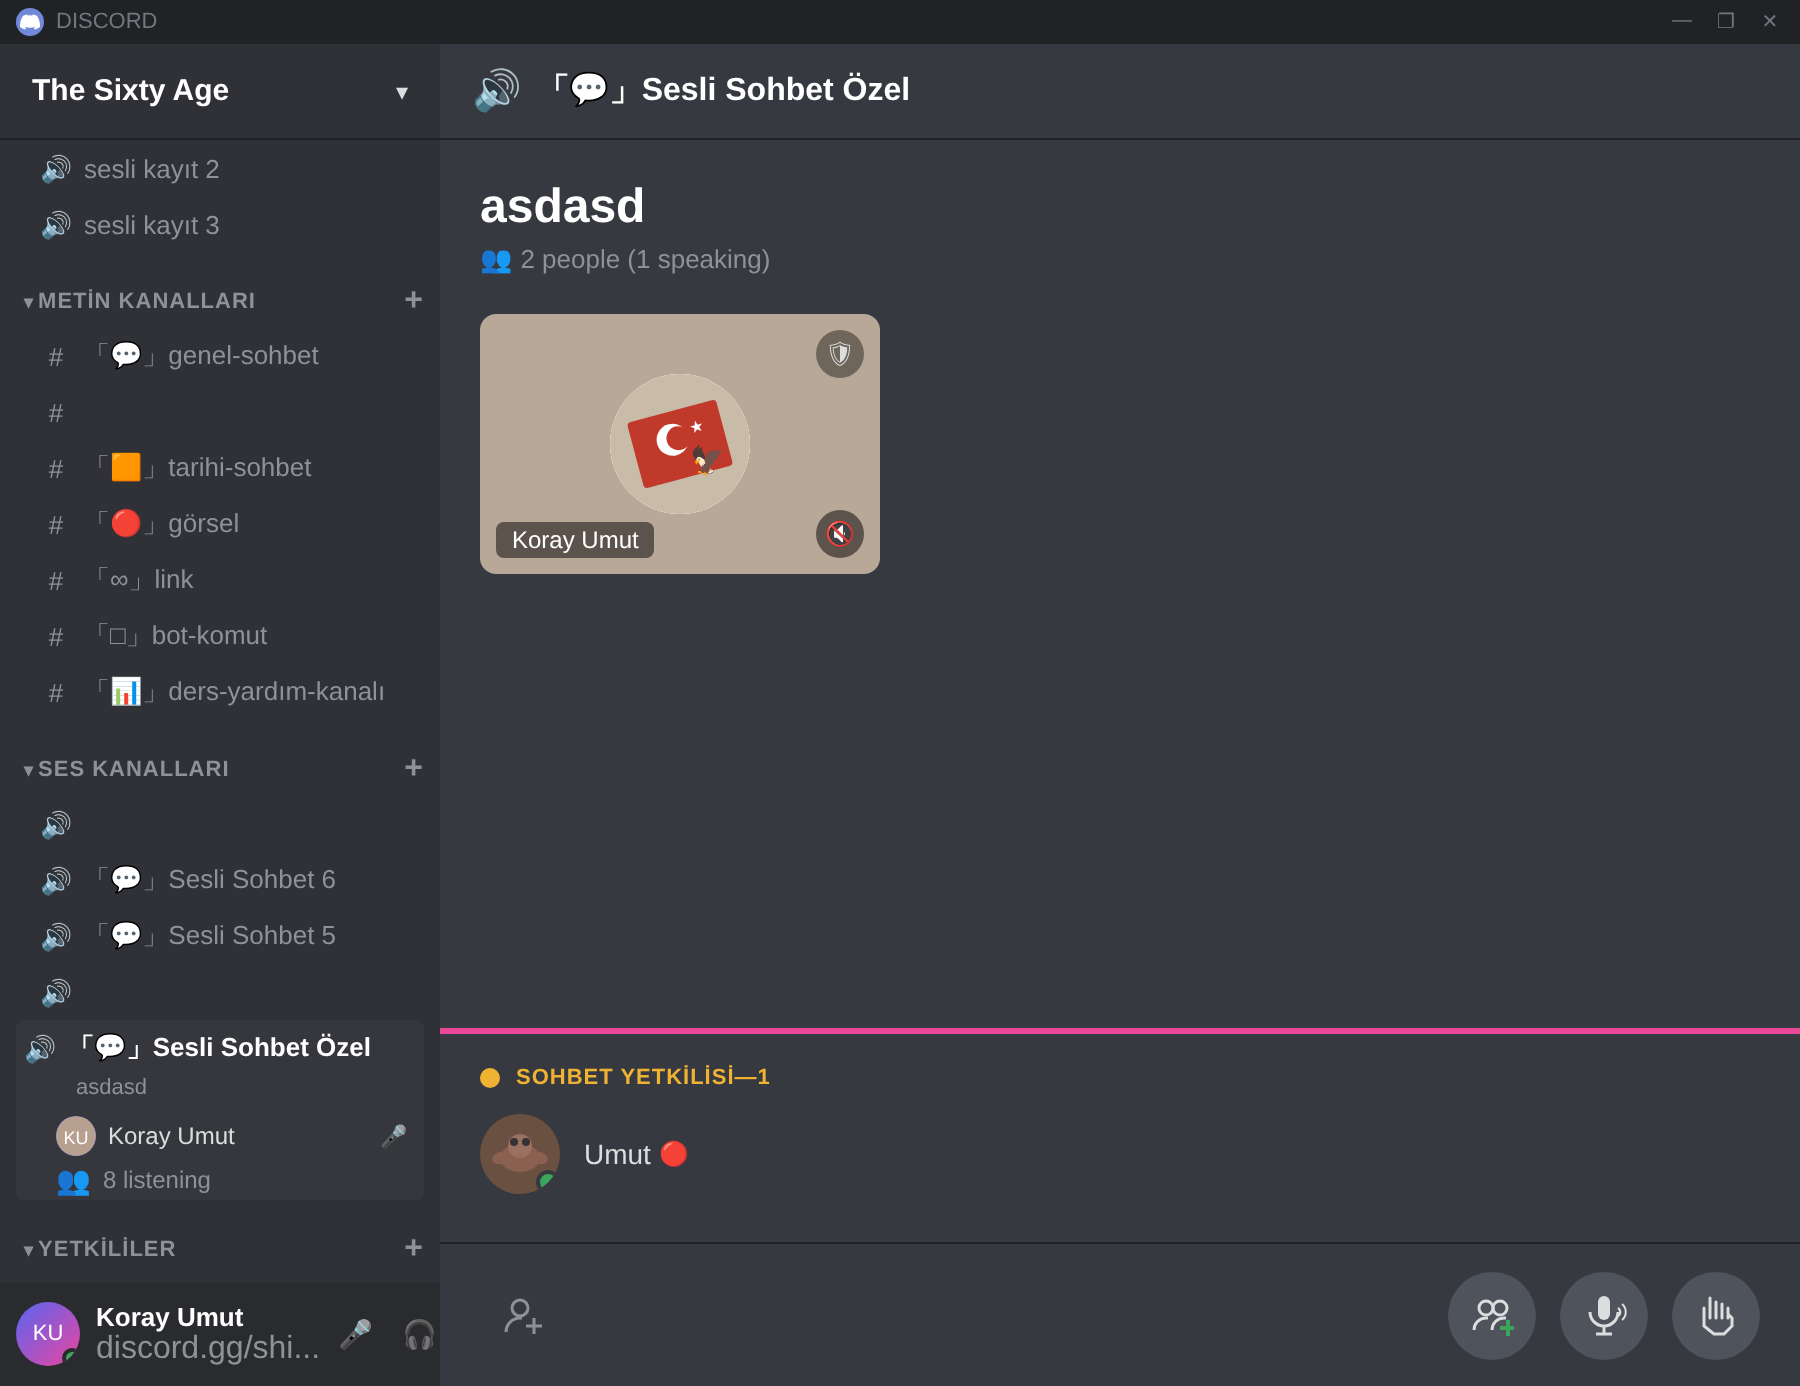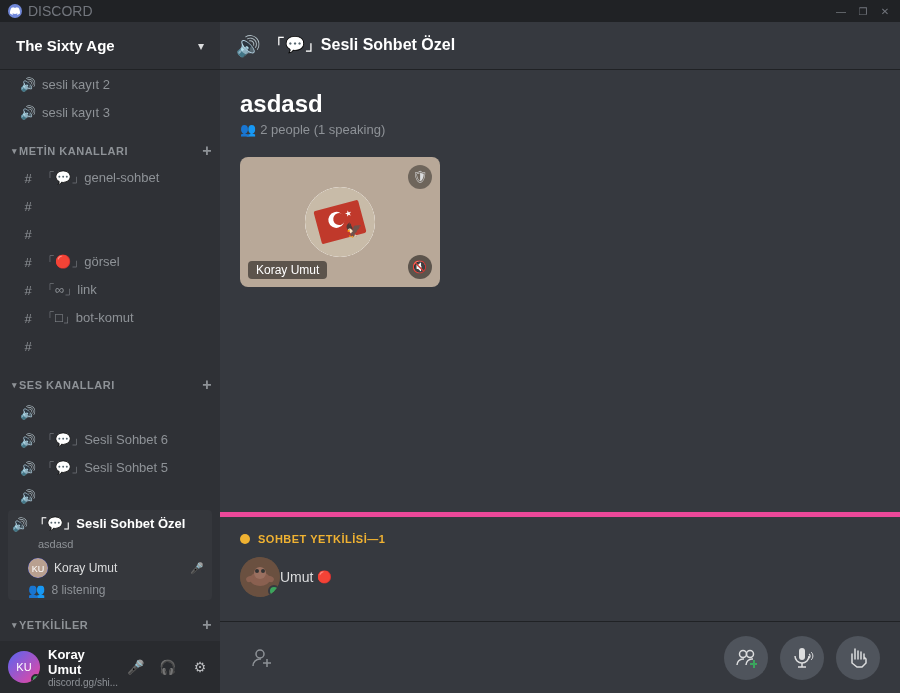"DISCORD" .titlebar-title { font-size: 14px -> 11px }
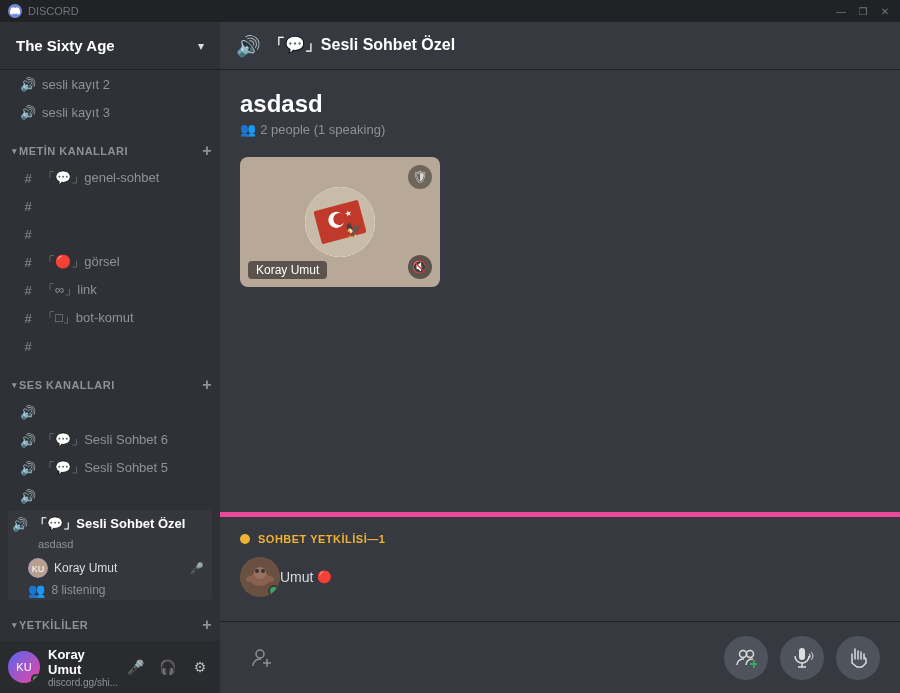"「🟧」tarihi-sohbet" span.channel-name { html: none -> <span>「🟧」tarihi-sohbet</span> }
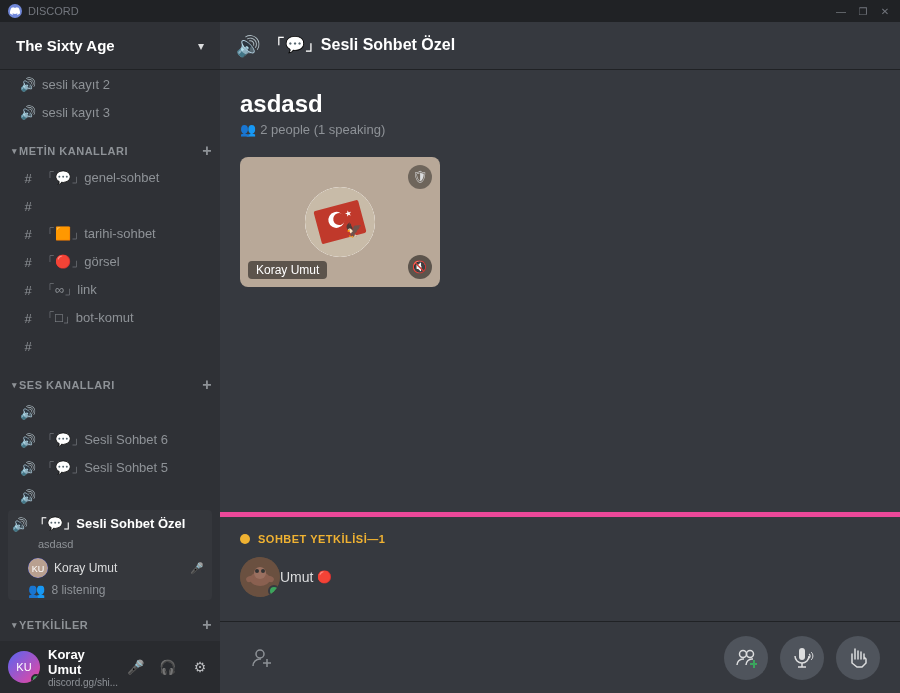"「📊」ders-yardım-kanalı" span.channel-name { html: none -> <span>「📊」ders-yardım-kanalı</span> }
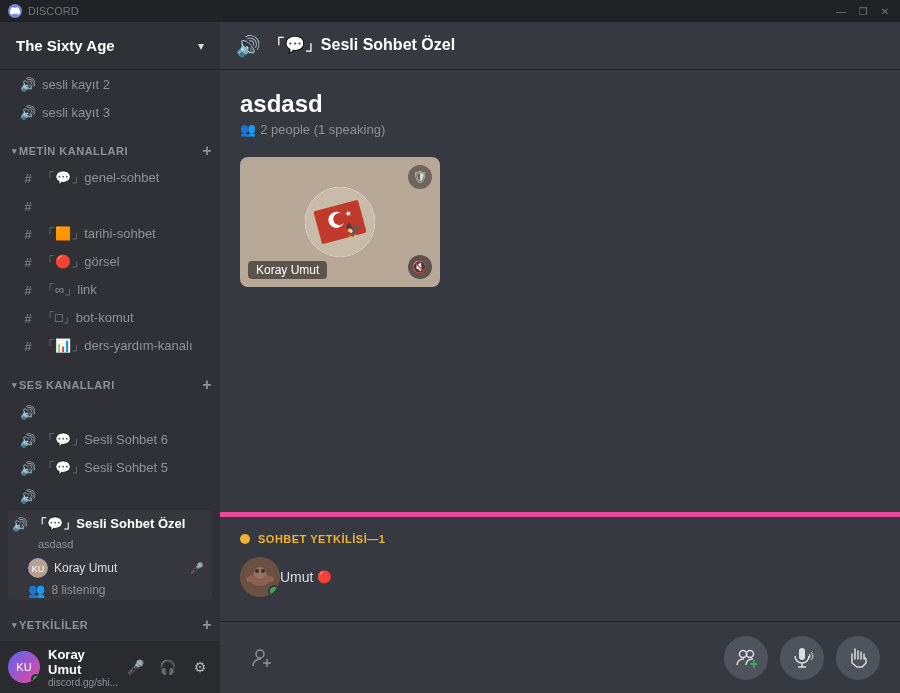"SOHBET YETKİLİSİ—1" .chat-section { border-top: 5px solid #ec4899 -> 3px solid #ec4899 }
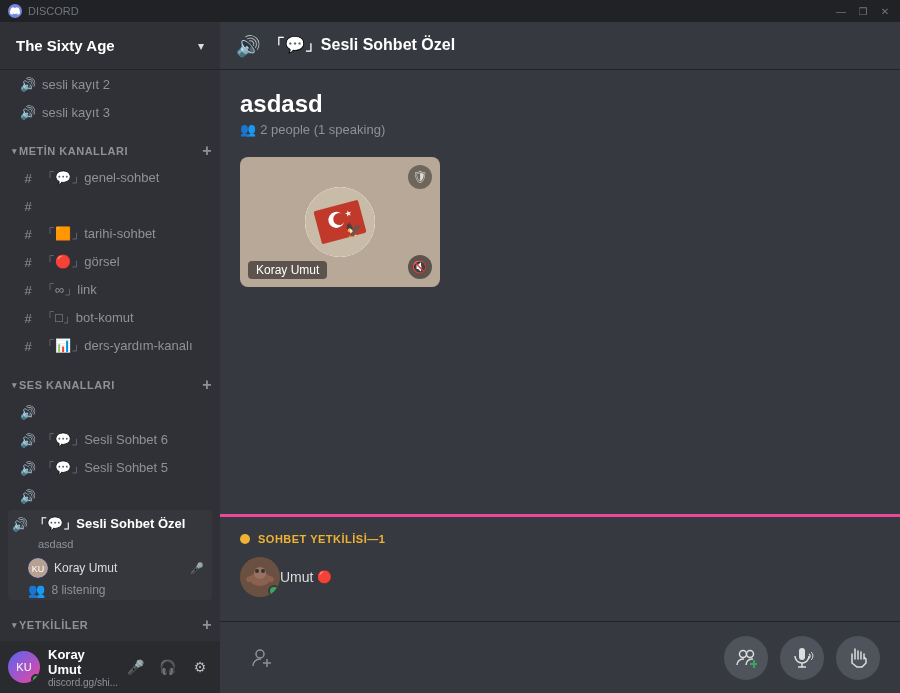"Umut" .mod-user { gap: 0 -> 12px }
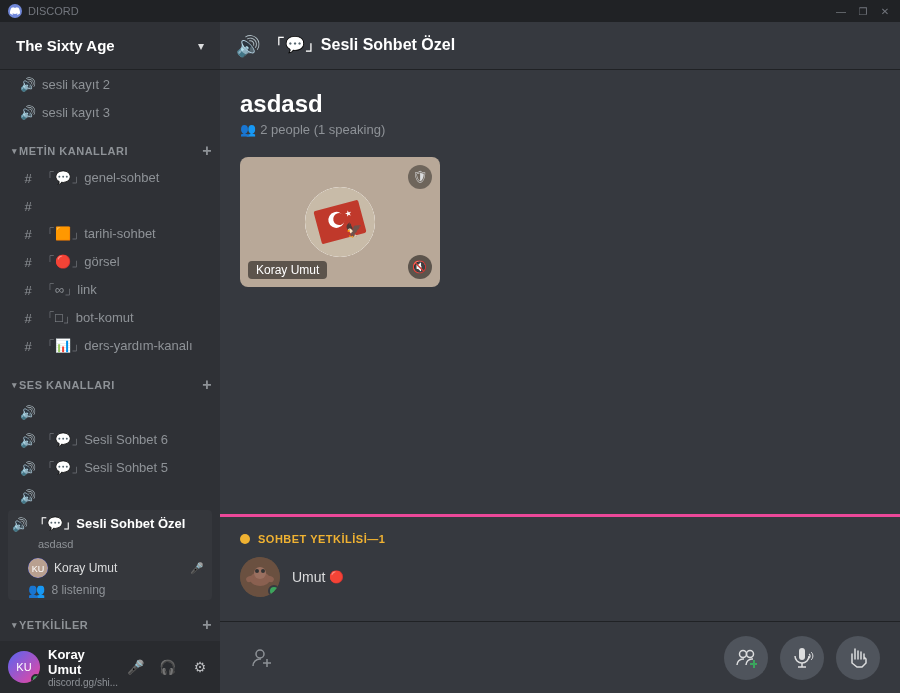"discord.gg/shi..." .status-tag { font-size: 10px -> 16px }
